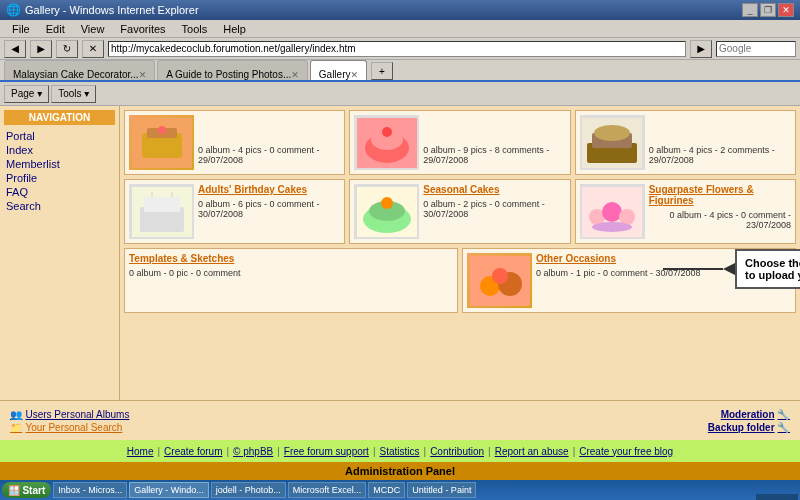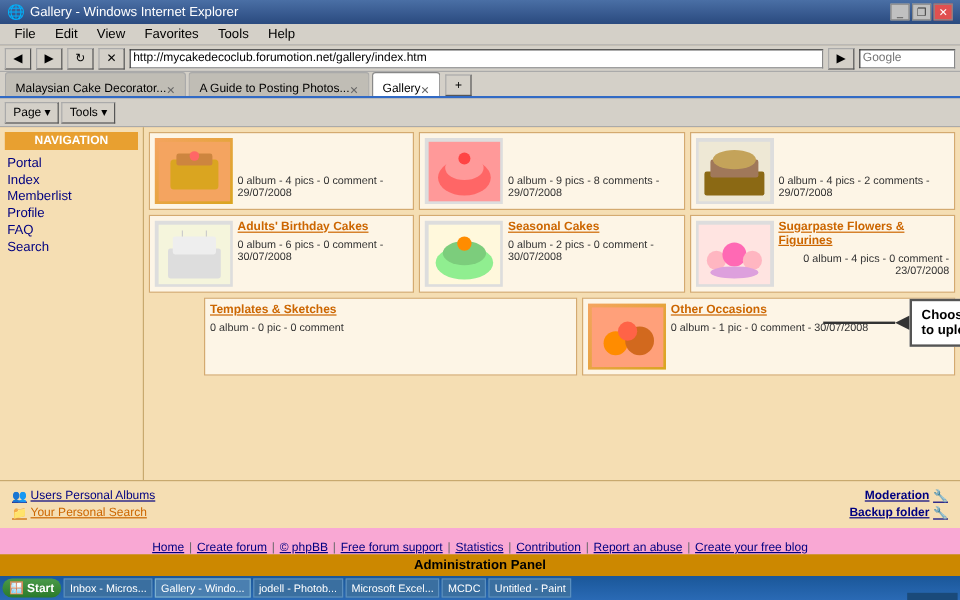"Templates & Sketches" .gallery-row-2col { margin-left: 46px -> none }
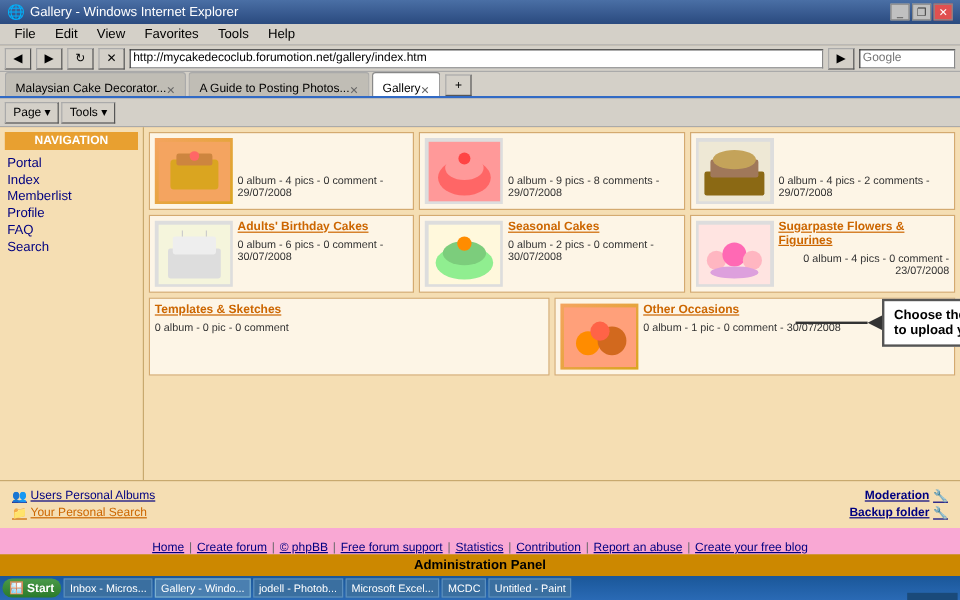"Home" .footer-links { align-items: flex-end -> center; background: #f9a8d4 -> #bef264 }
